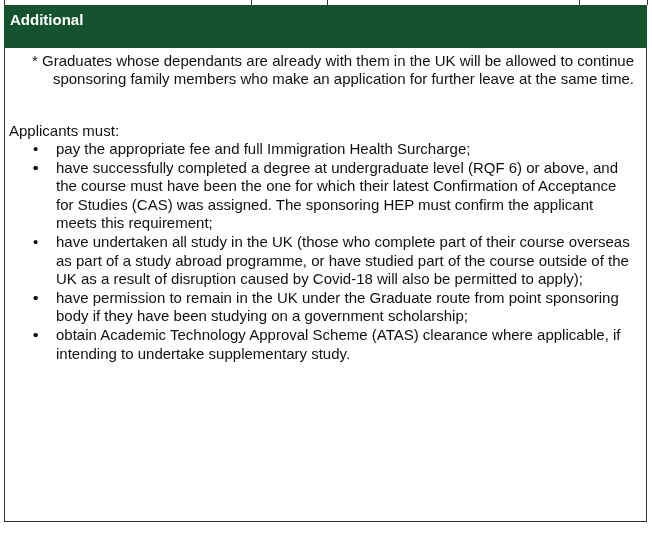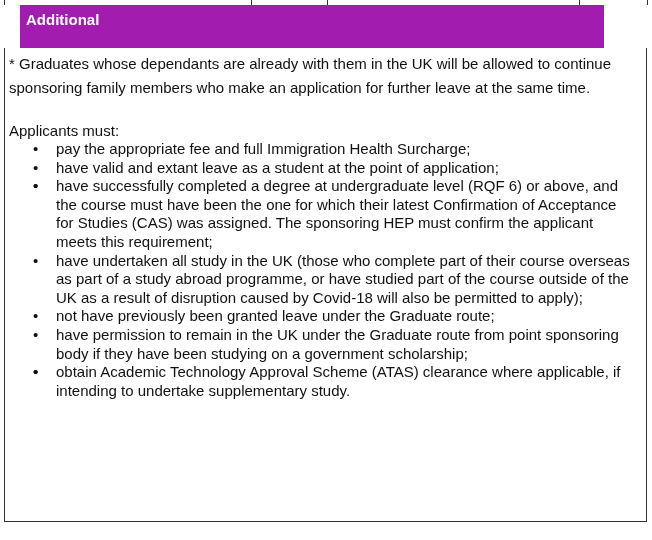"Additional" .header { background: #a21caf -> #14532d; left: 20px -> 4px; width: 584px -> 643px }
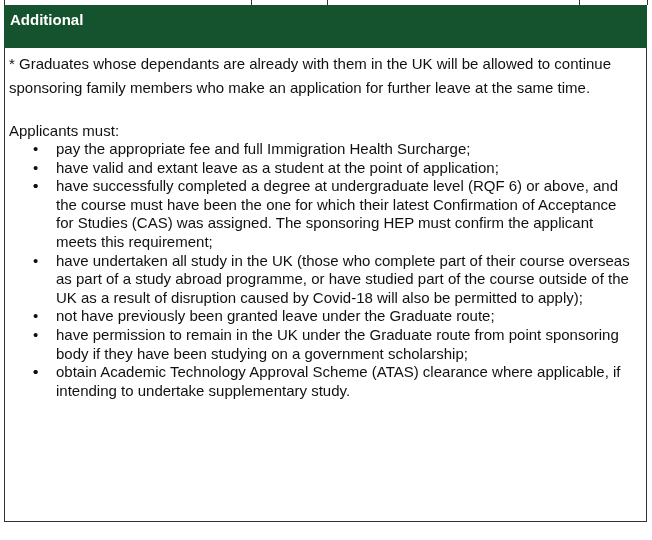"* Graduates whose dependants are" .note-text { line-height: 24px -> 18px; text-align: none -> right }
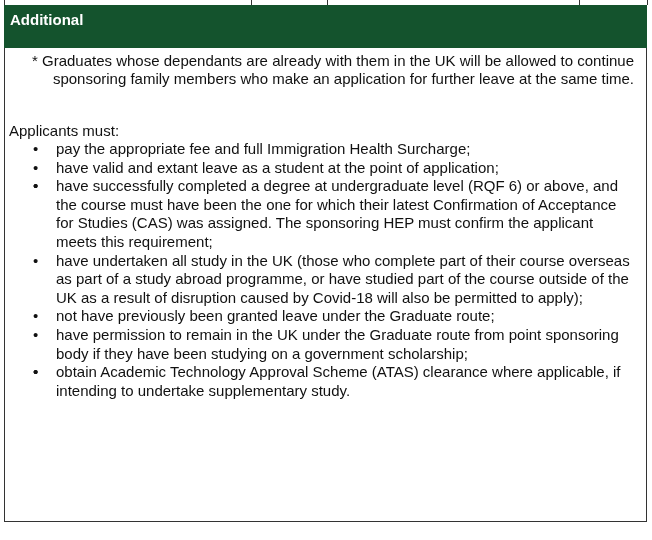"have valid and extant leave" span { html: <span>have valid and extant leave as a student at the point of application;</span> -> none }
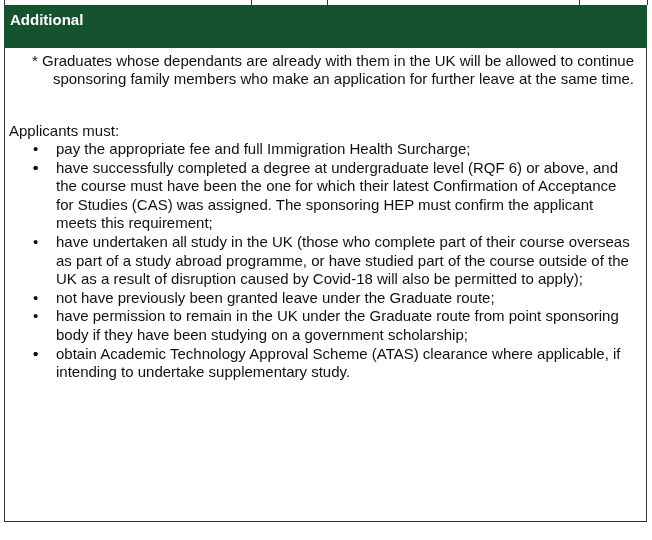"not have previously been granted" span { html: <span>not have previously been granted leave under the Graduate route;</span> -> none }
